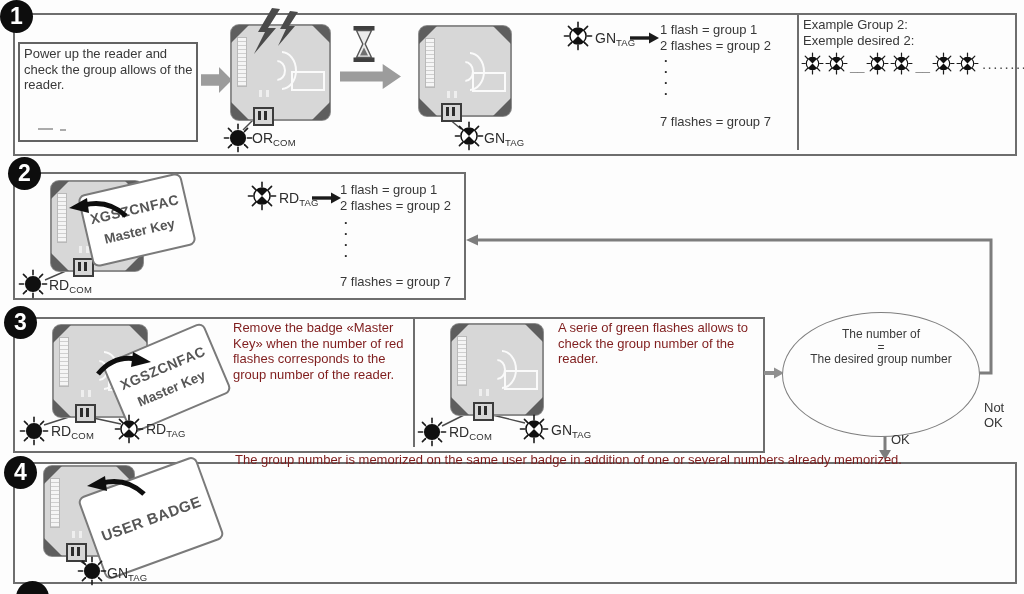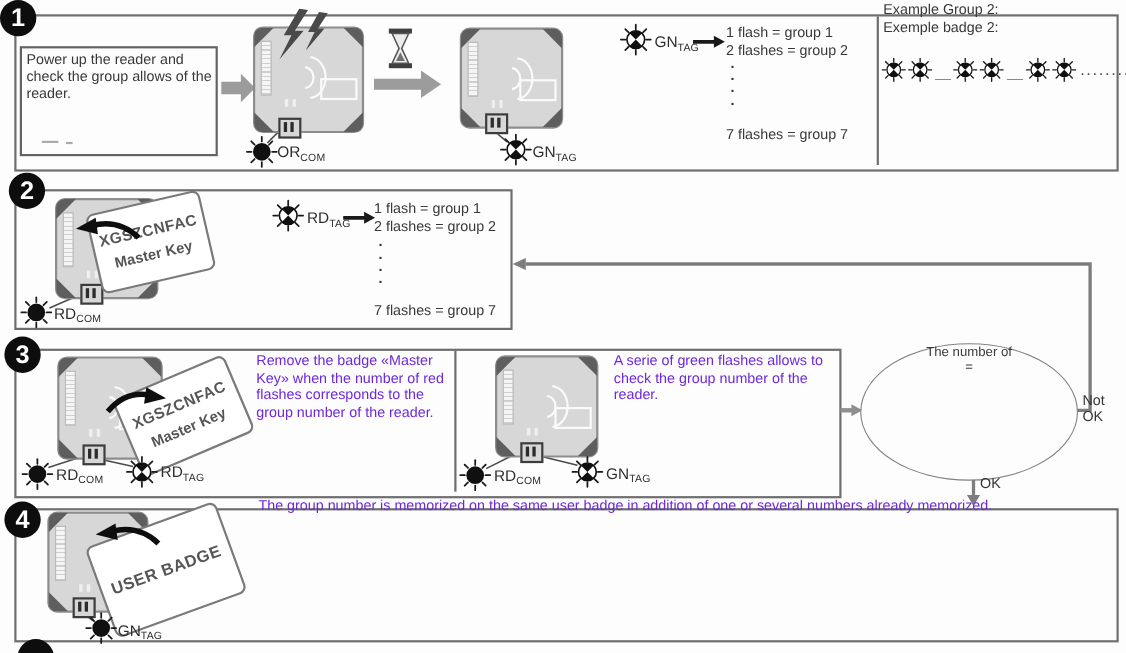"Example Group 2:" div.legend { top: 1px -> 17px }
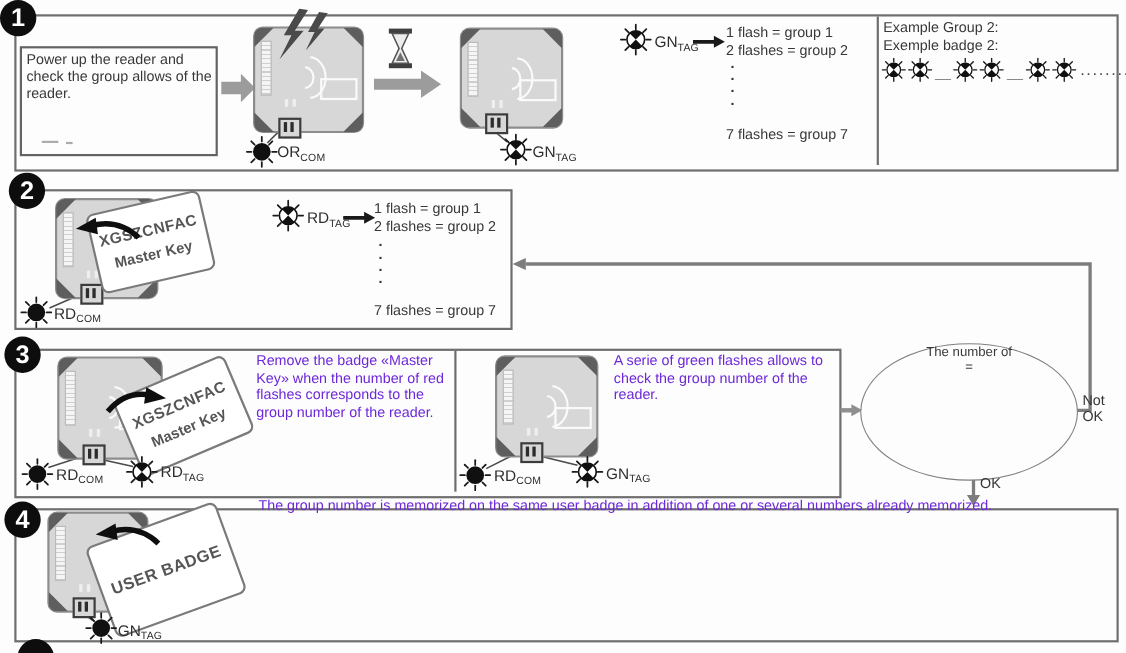"Exemple badge 2:" span.row1 { text: badge -> desired }
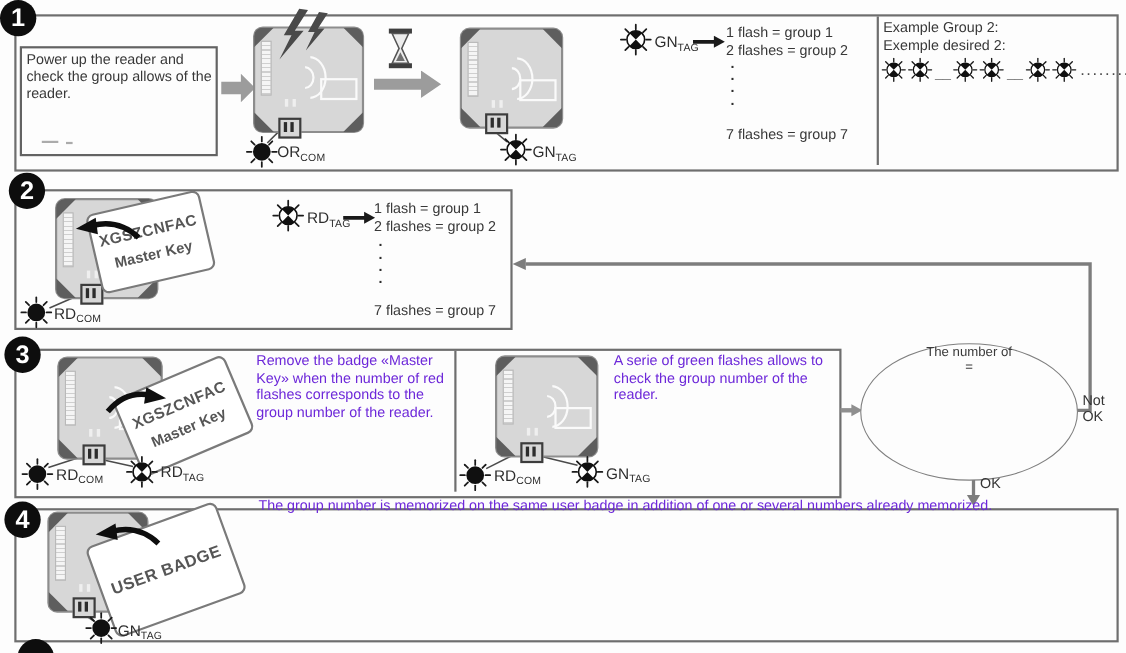"Remove the badge «Master Key»" .t { color: #6d28d9 -> #7f1d1d }
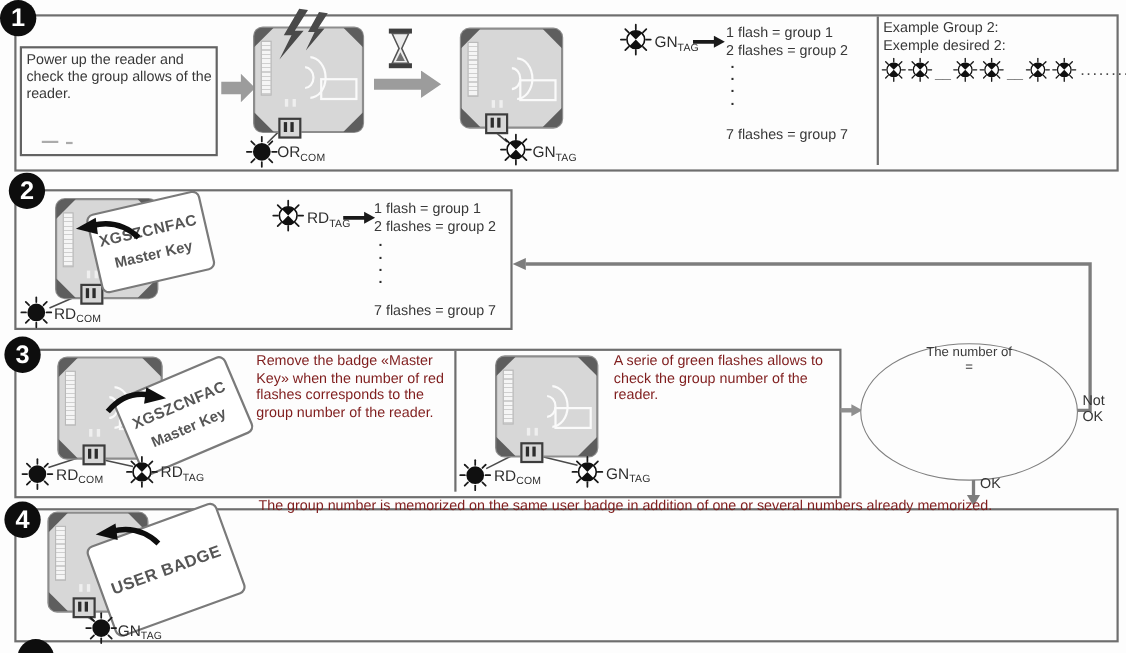"The number of" .ellipse div:first-child { margin-top: 1px -> 15px }
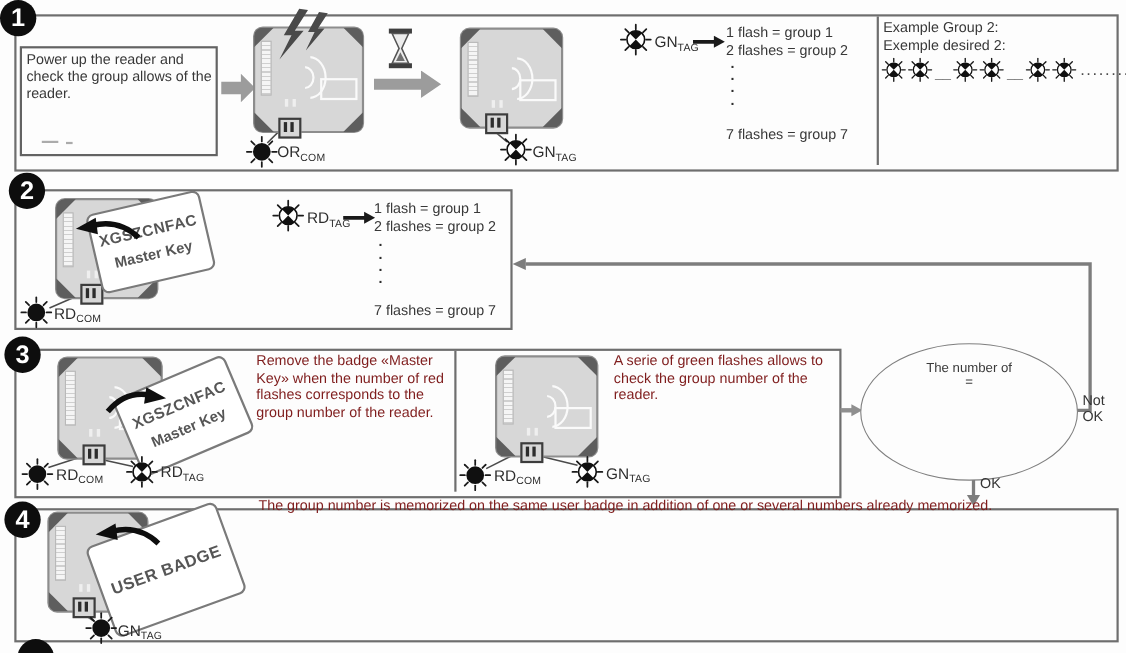"The desired group number" div { html: none -> <div>The desired group number</div> }
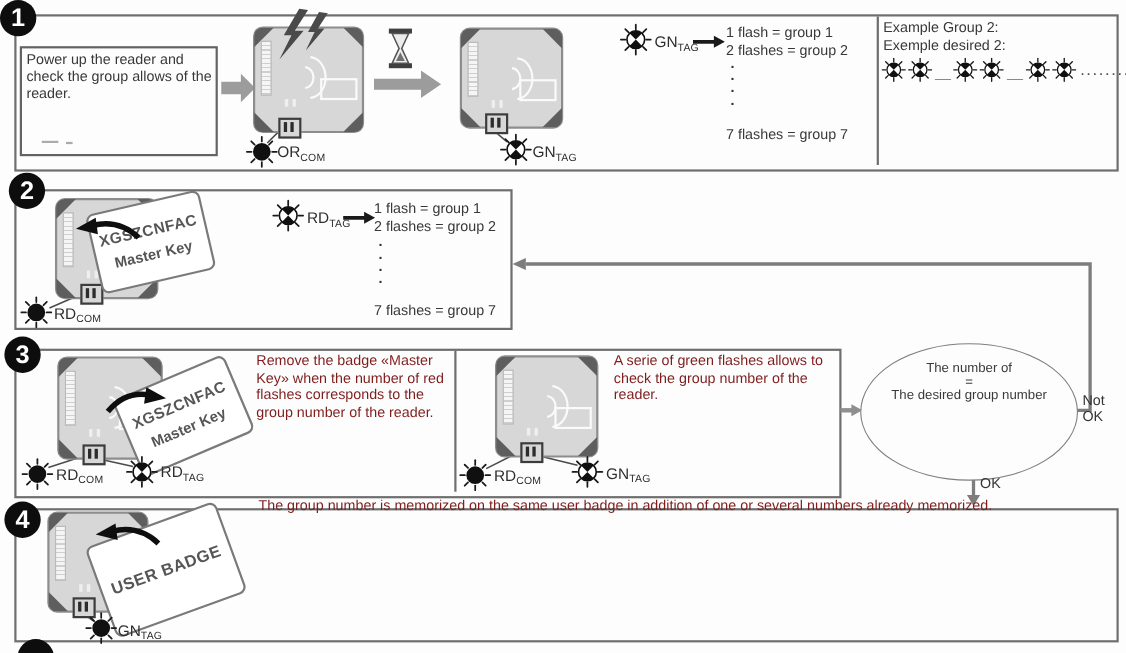"Not OK" span.flowlbl { top: 356px -> 400px }
